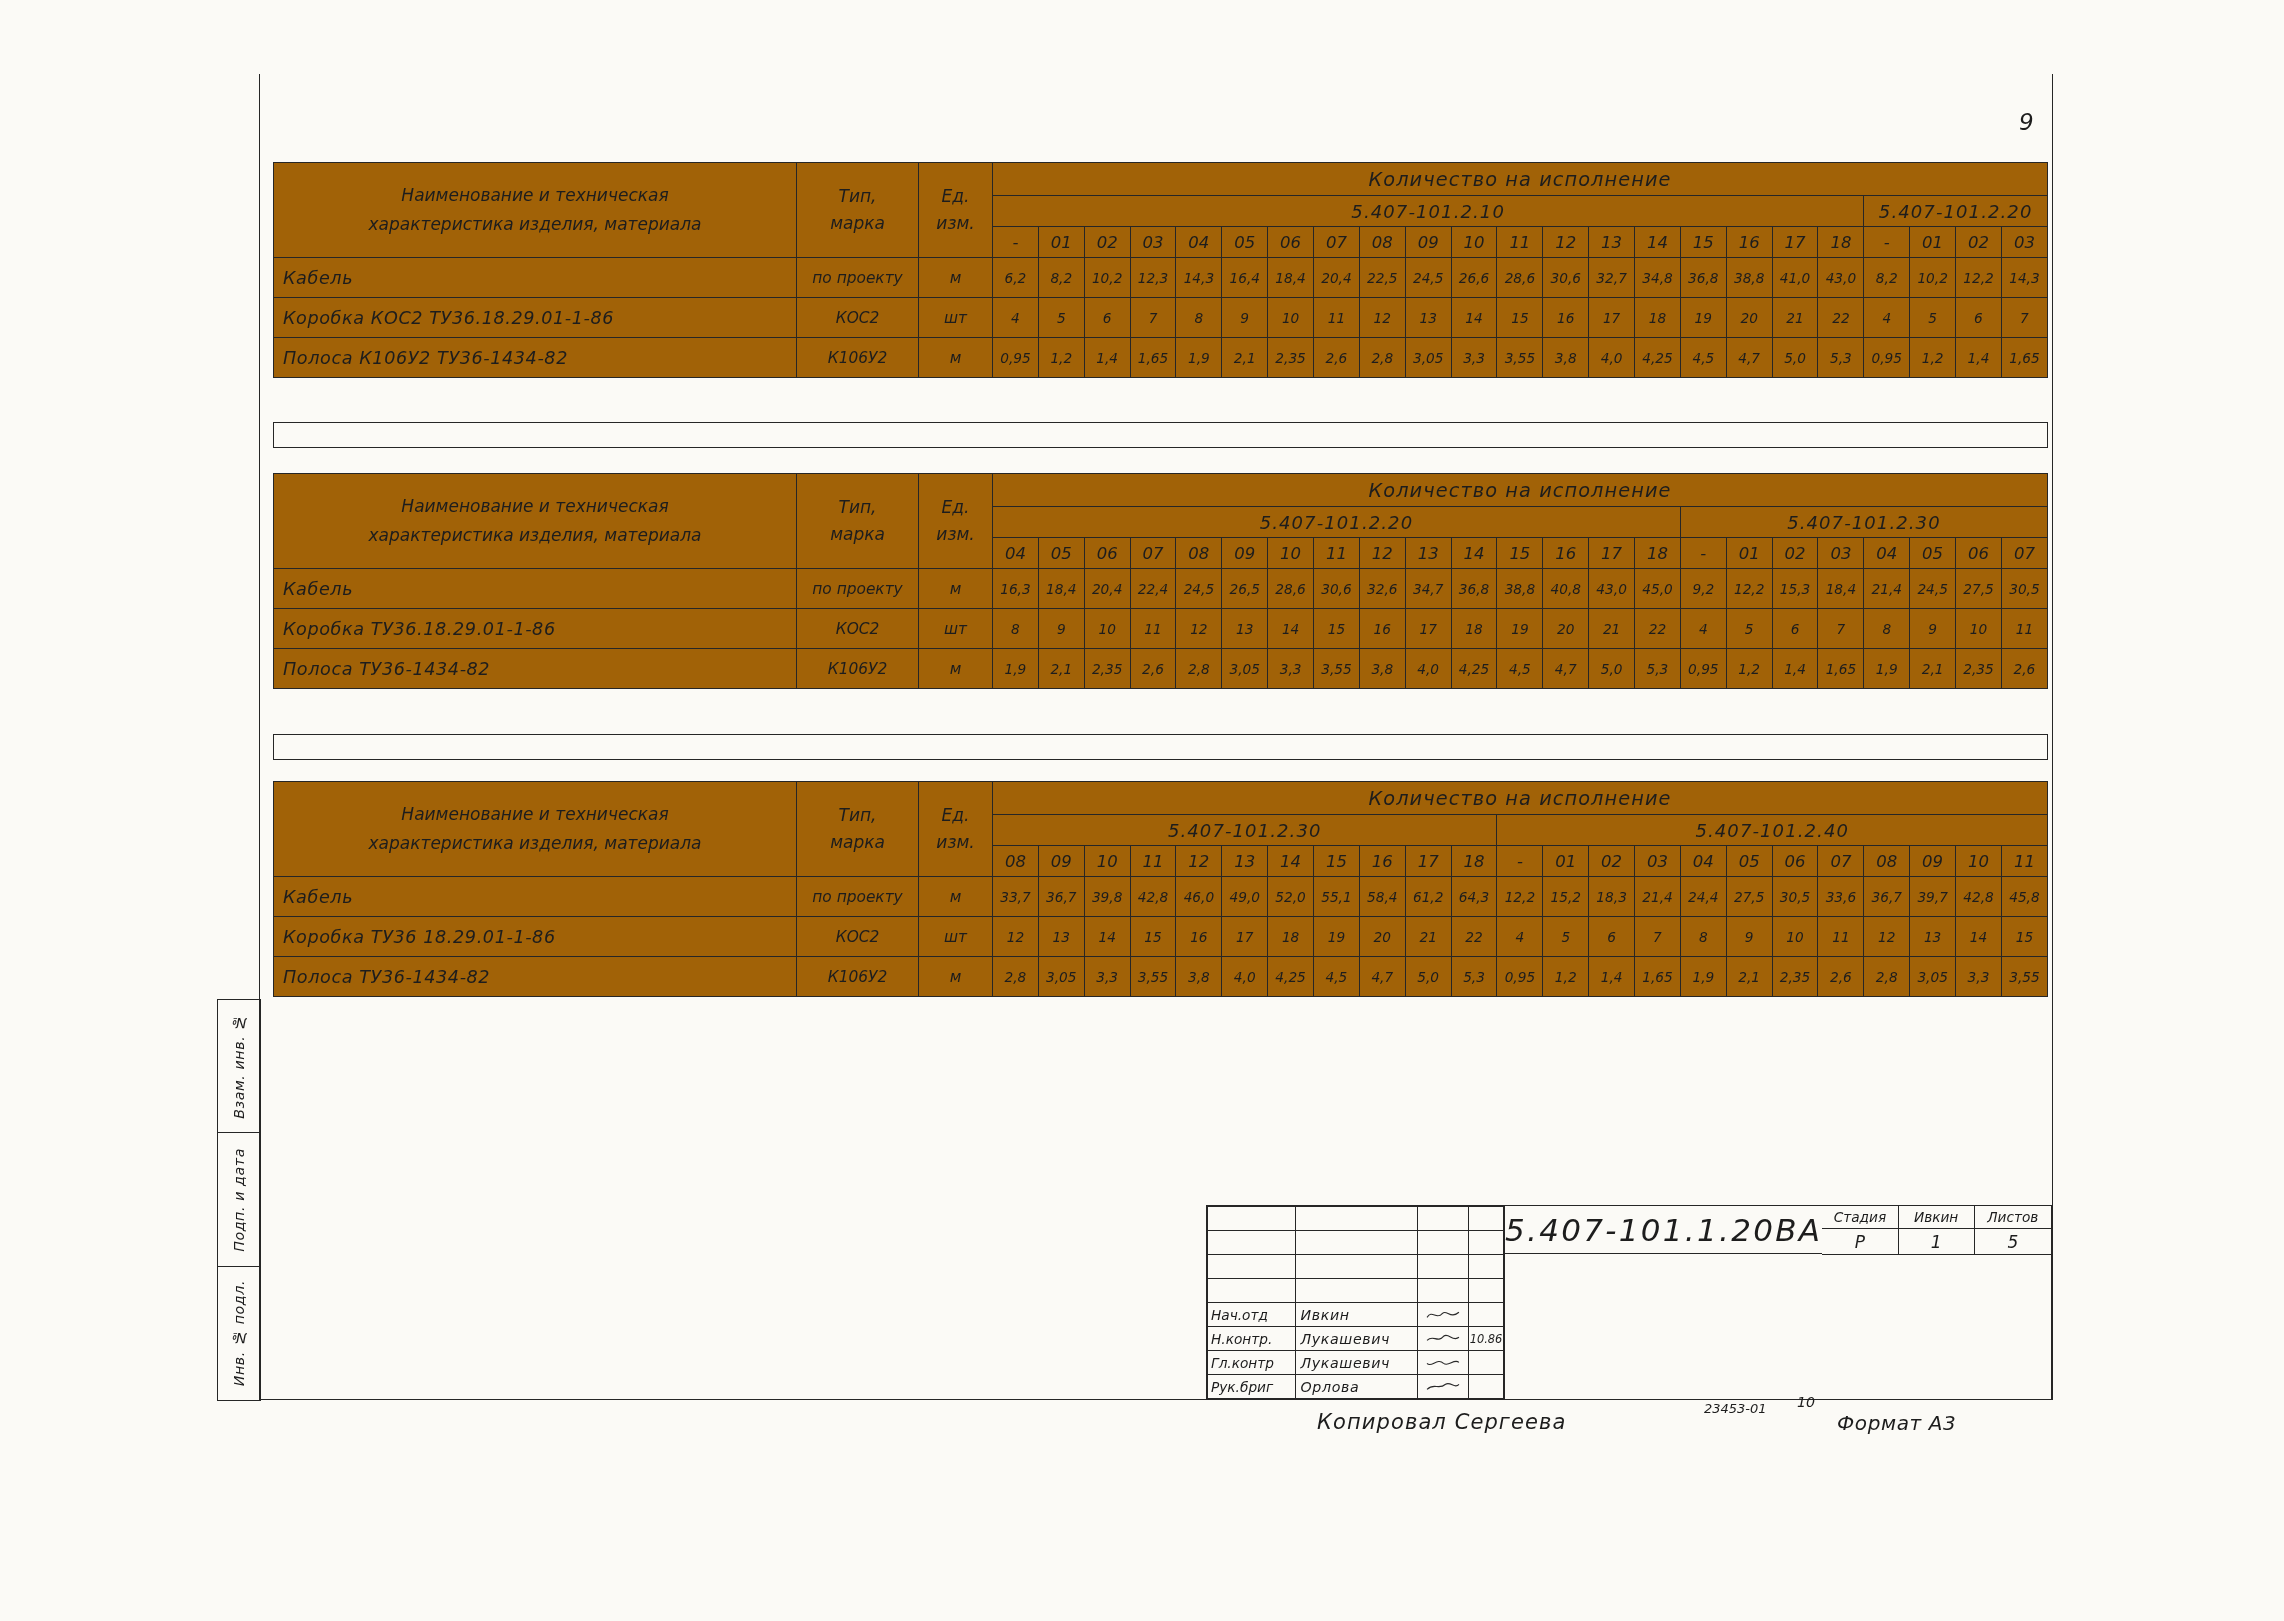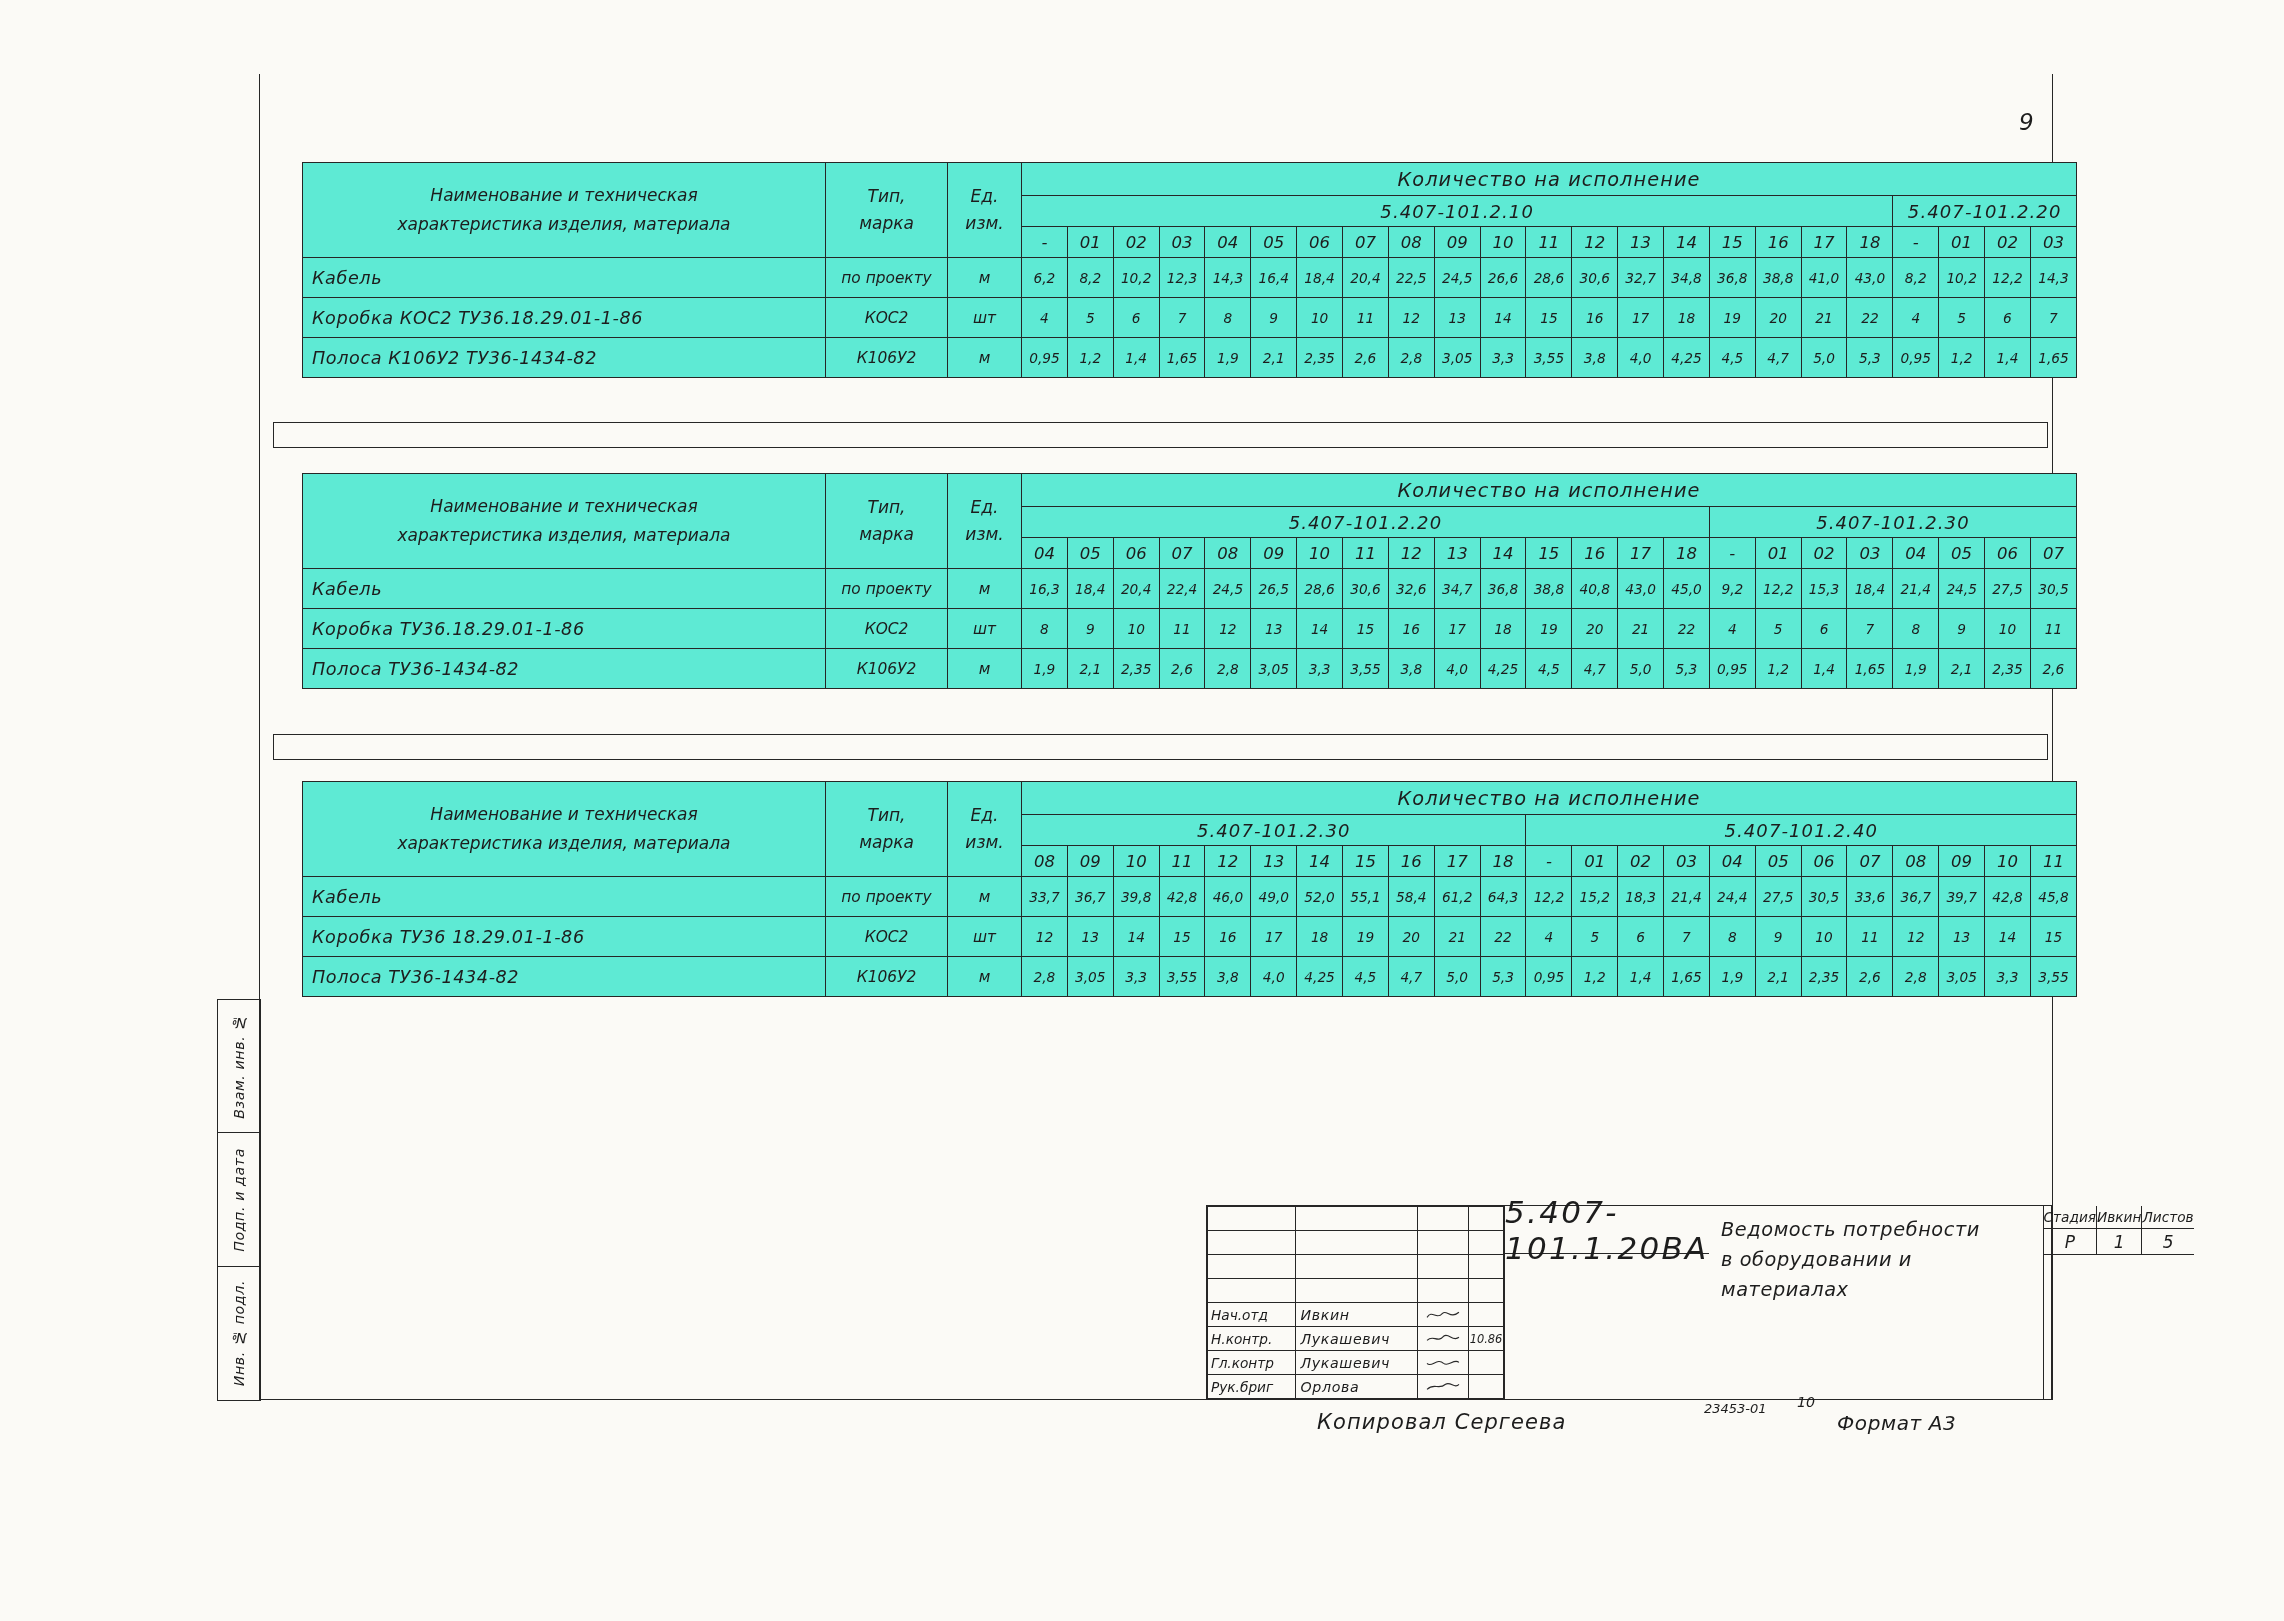"Наименование и техническая" .spec-table { background: #5eead4 -> #a16207; margin-left: 29px -> none }
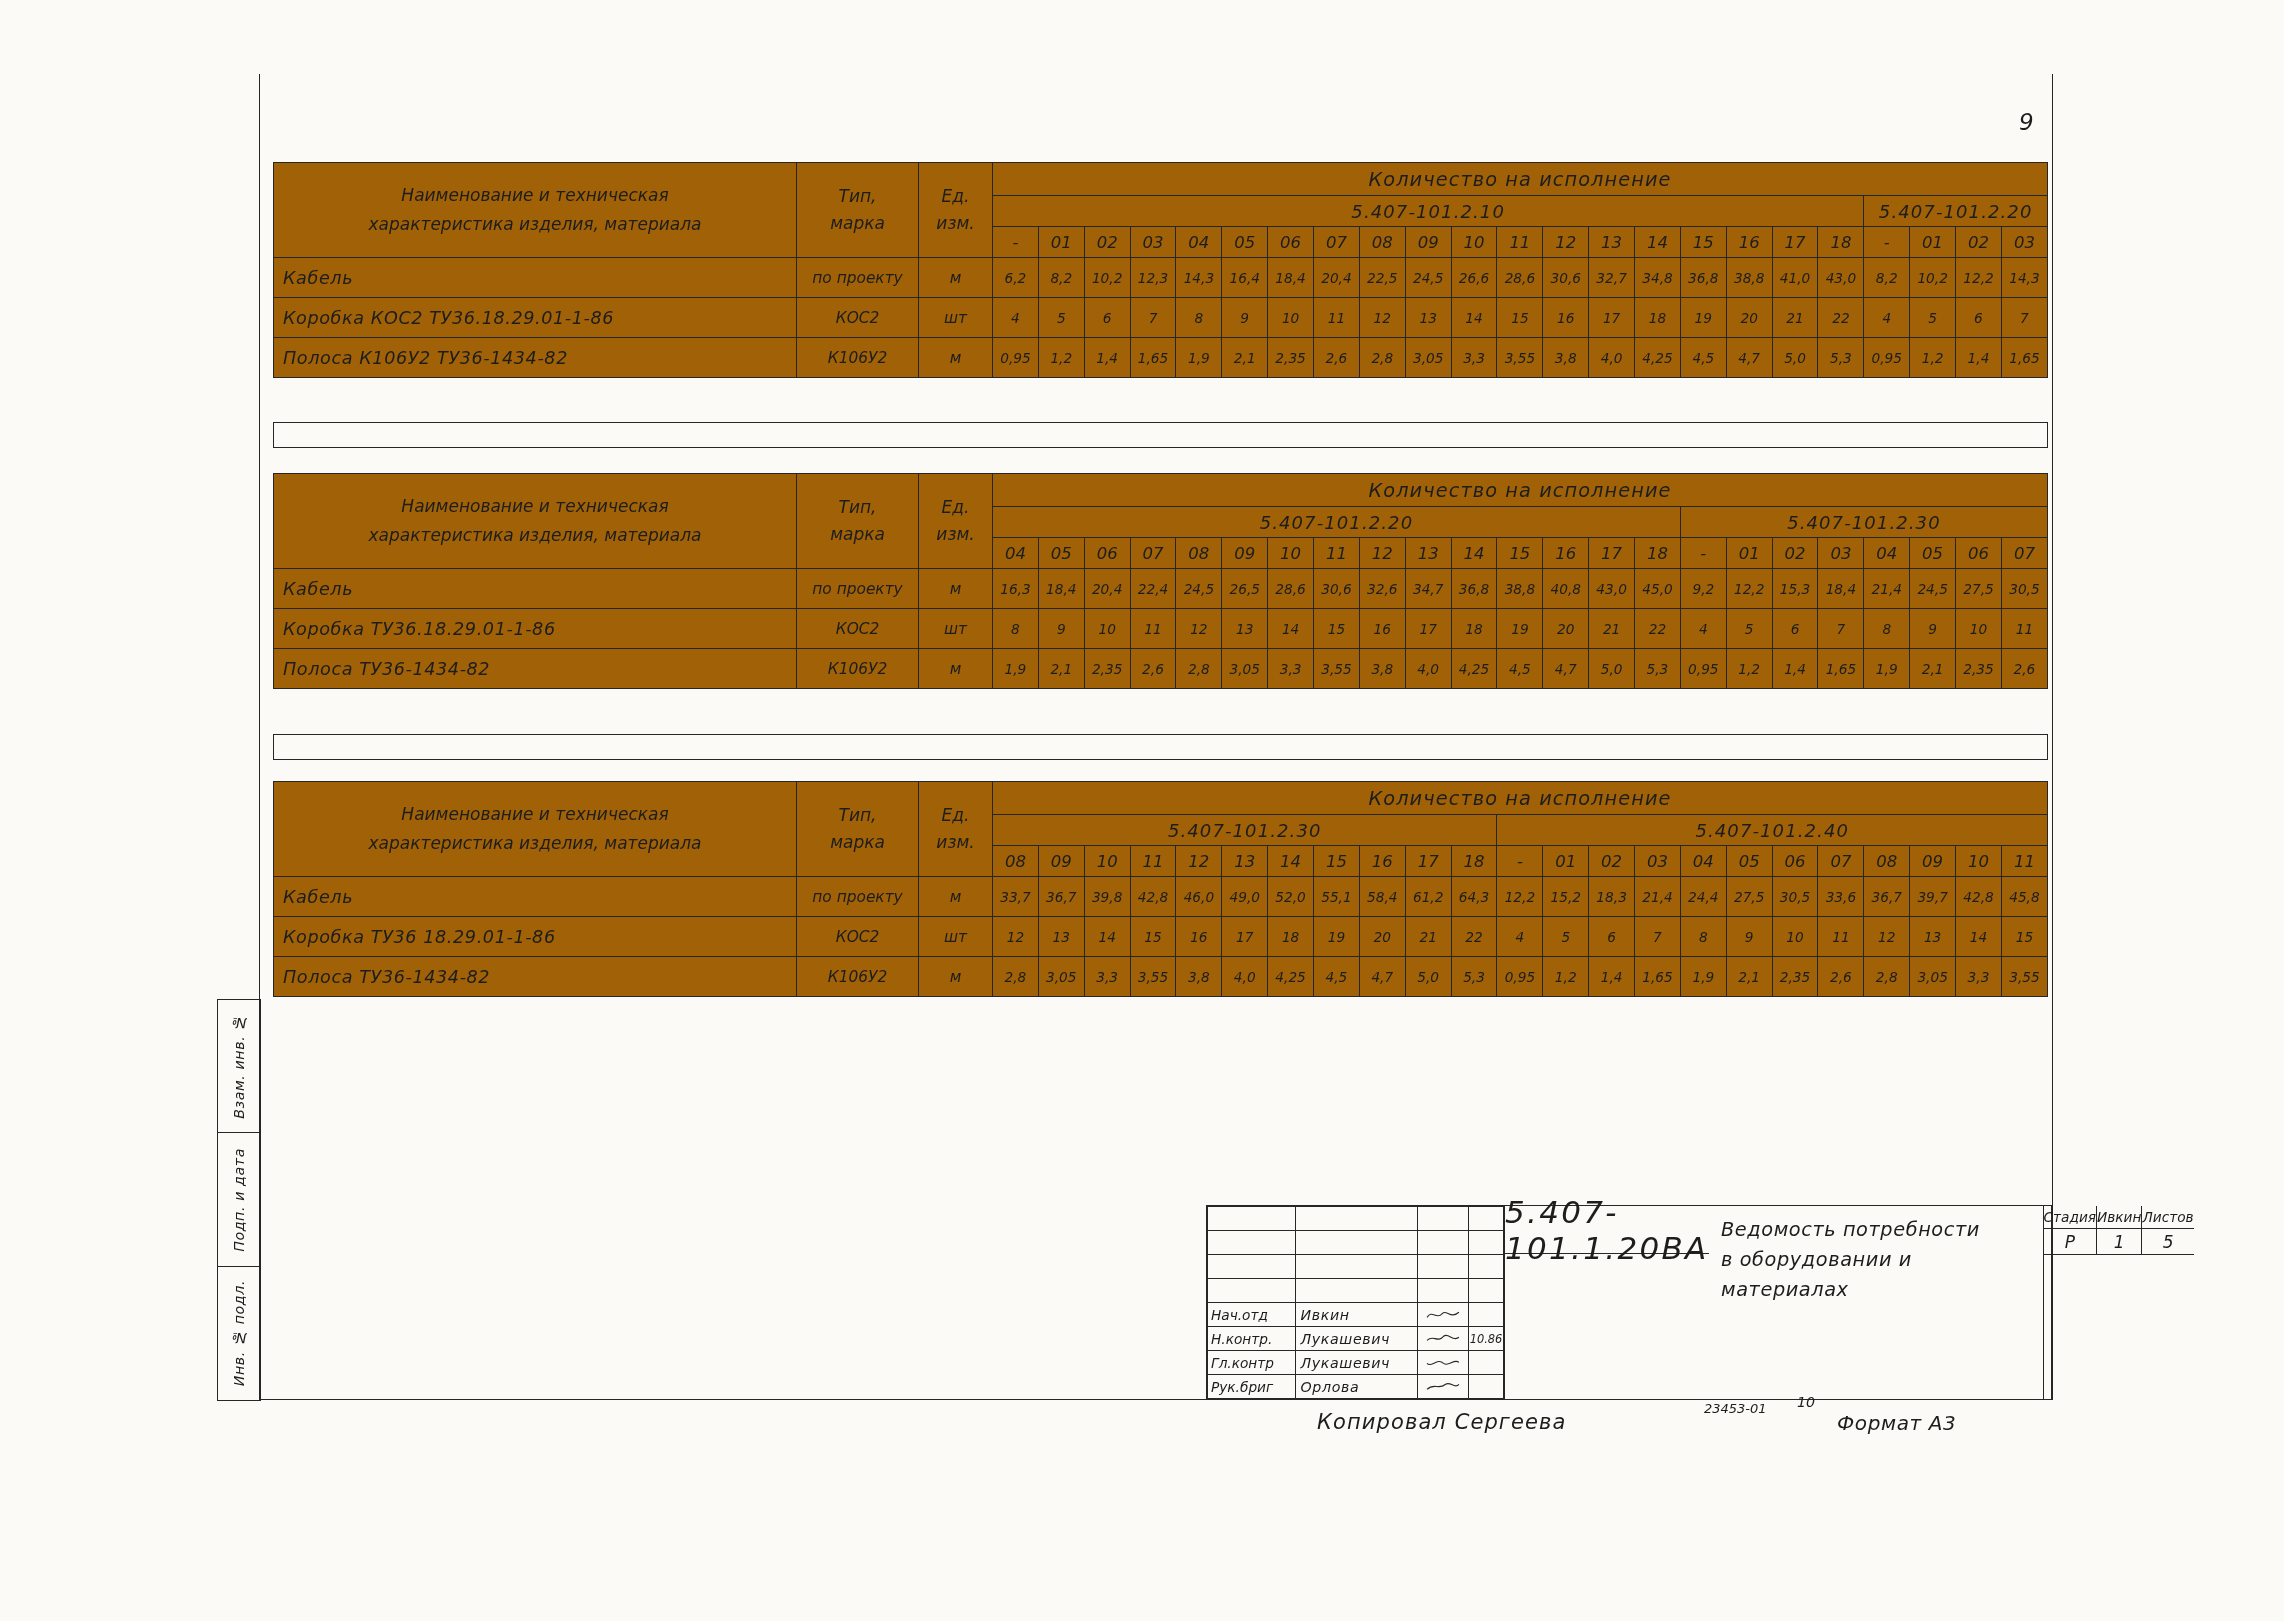"Ведомость потребности" div.tb-title { html: <div> <div>Ведомость потребности</div> <div>в оборудовании и</div> <div>материалах</div> </div> -> none }
